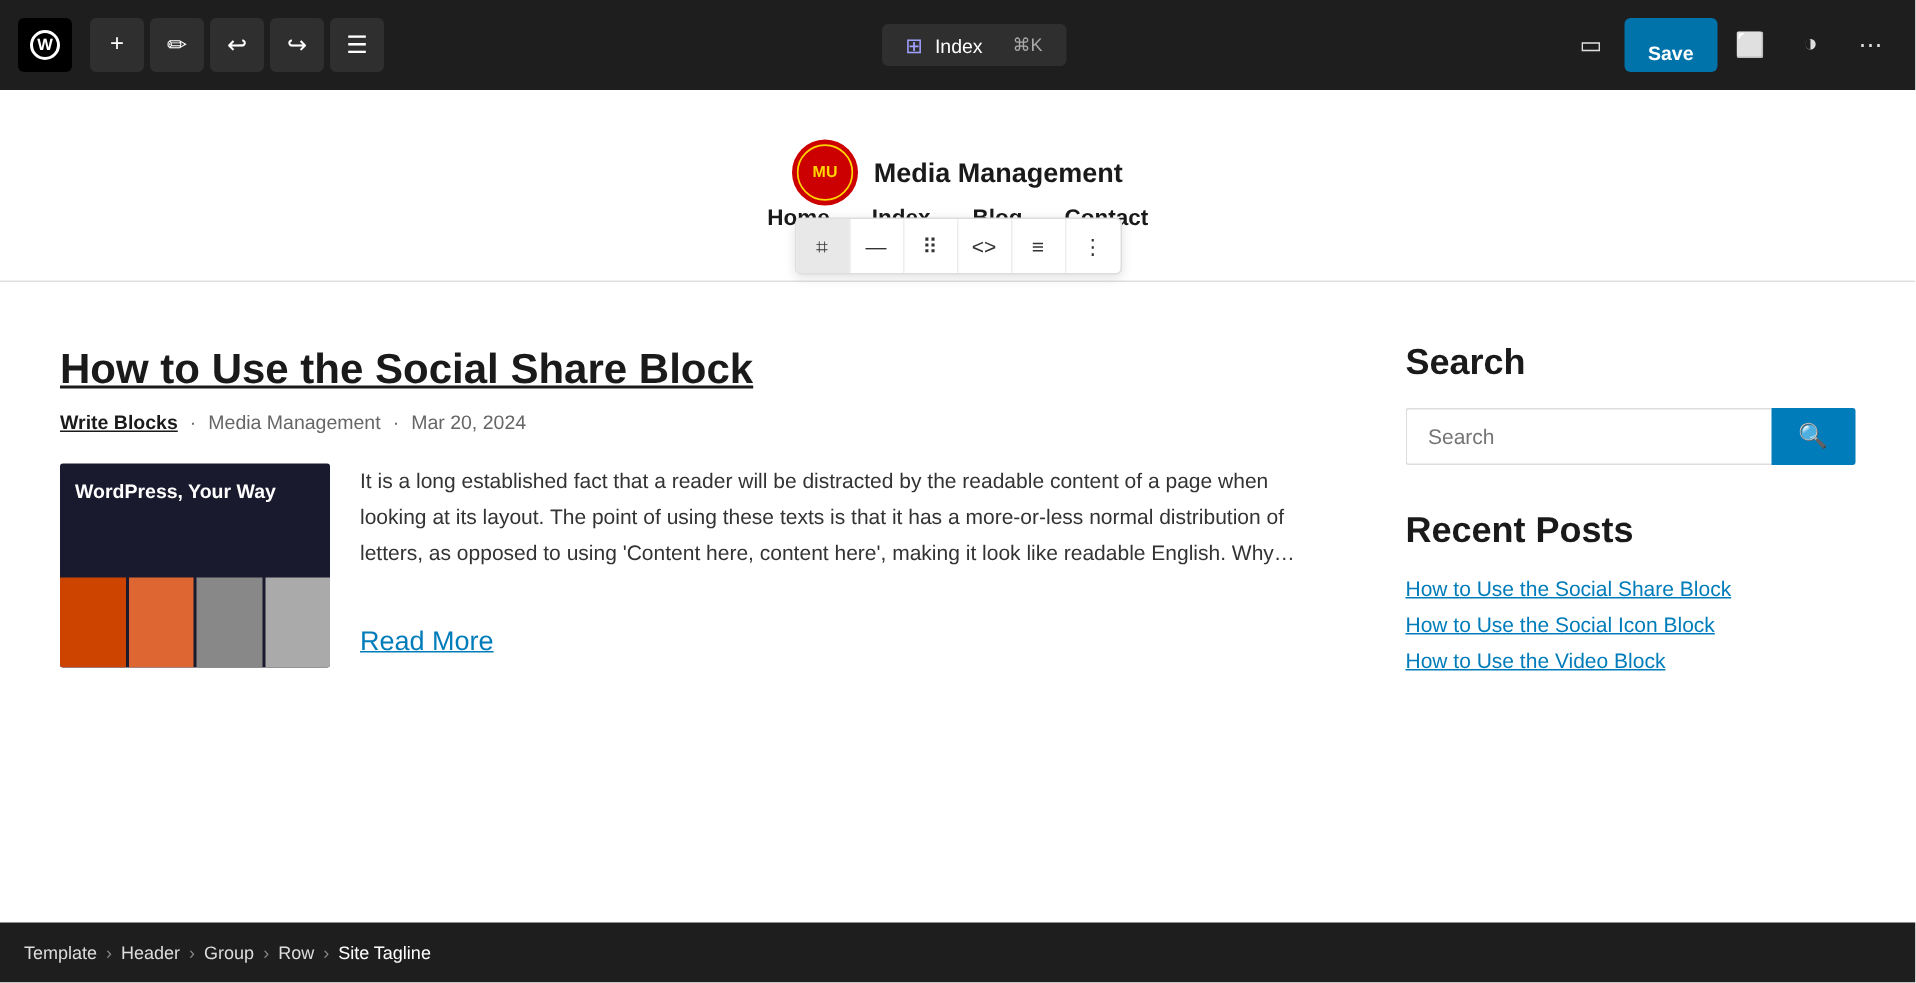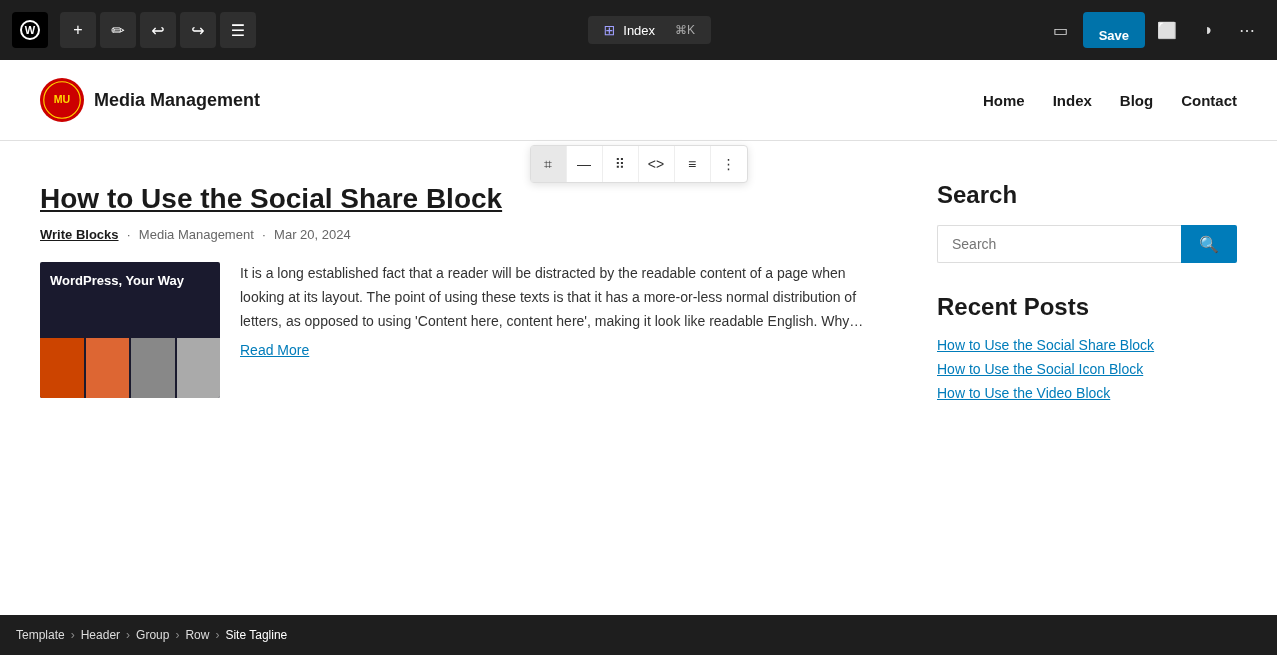"MU" #site-header { flex-direction: none -> column; padding: 18px 40px -> 33px 40px }
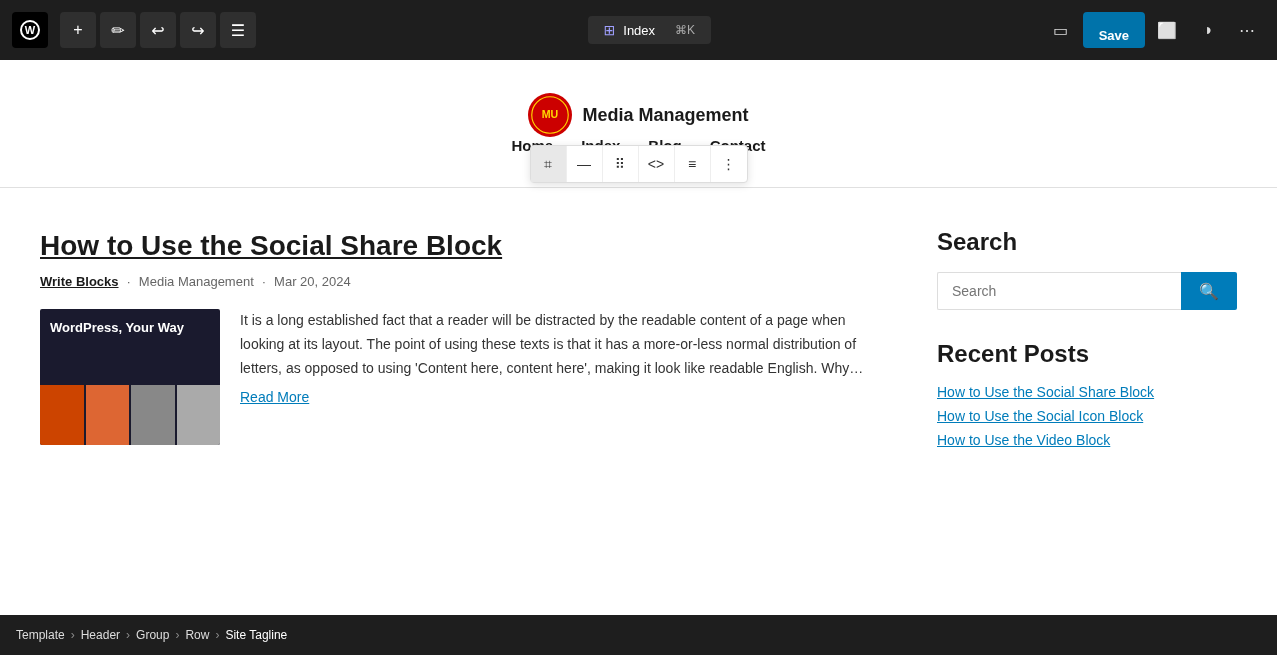"Read More" .read-more { font-size: 14px -> 18px; margin-top: 8px -> 36px }
